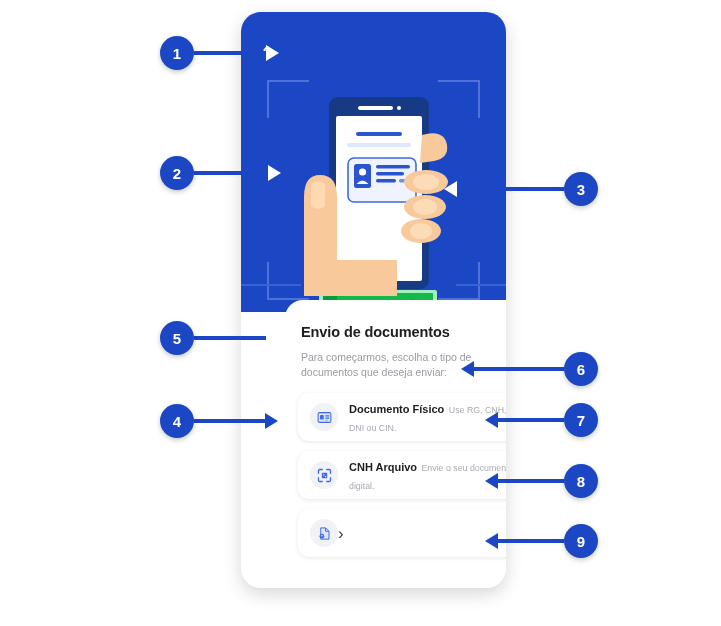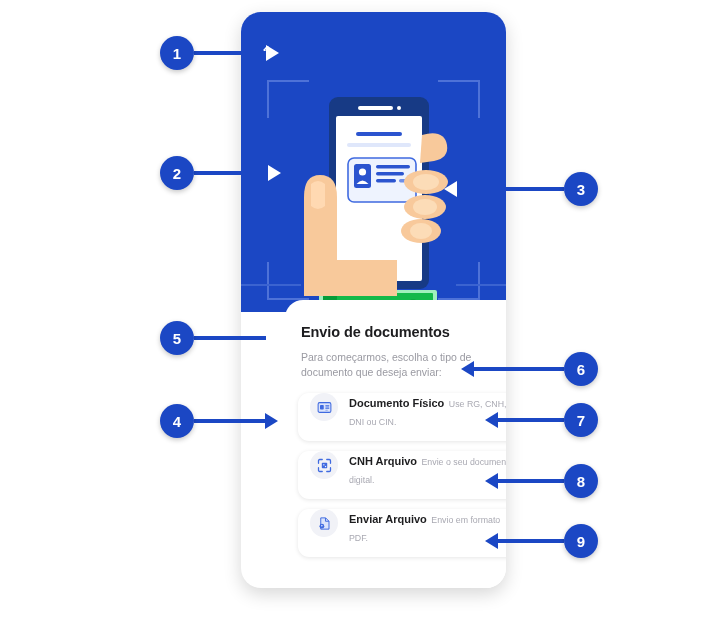"Para começarmos, escolha o tipo" div.sub { text: documento -> documentos }
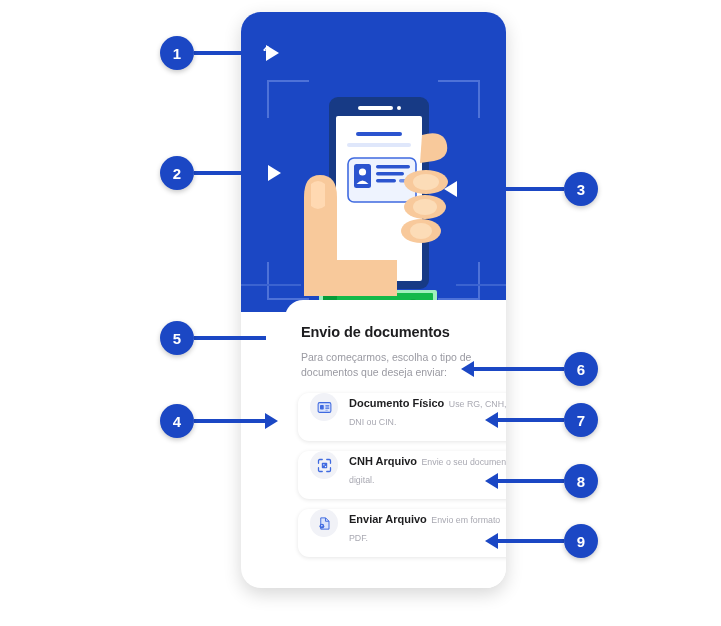"Documento Físico Use RG, CNH," .opt { align-items: flex-start -> center }
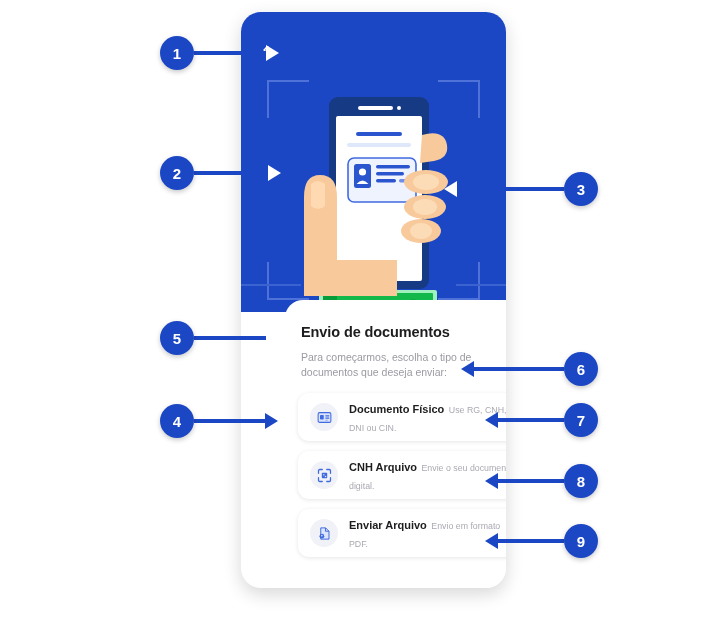"Enviar Arquivo Envio em formato" span.txt { html: <span> <span>Enviar Arquivo</span> <span>Envio em formato PDF.</span> </span> -> none }
